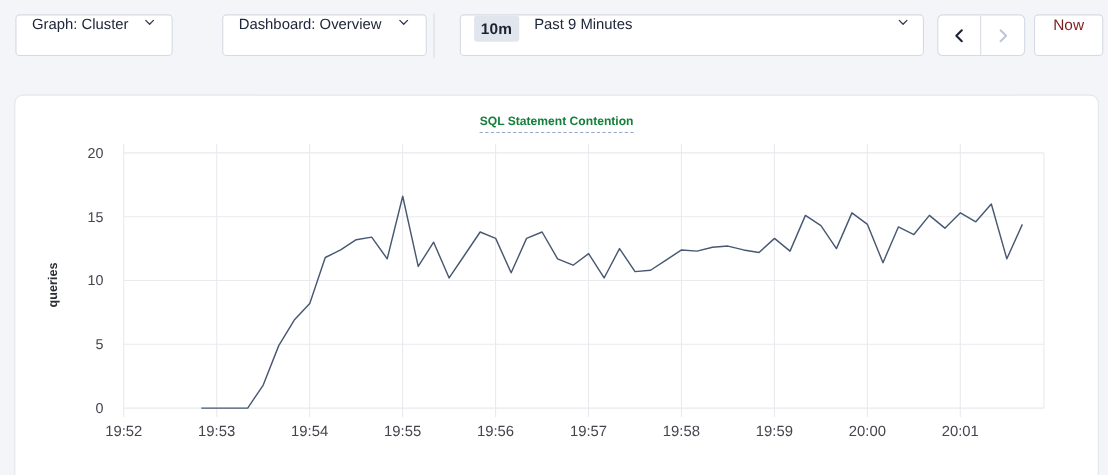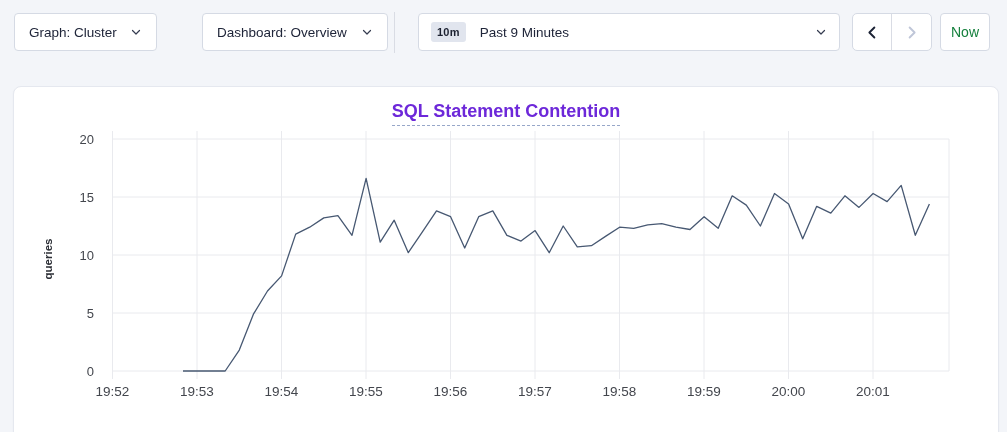"Graph: Cluster" .btn { align-items: center -> flex-start }
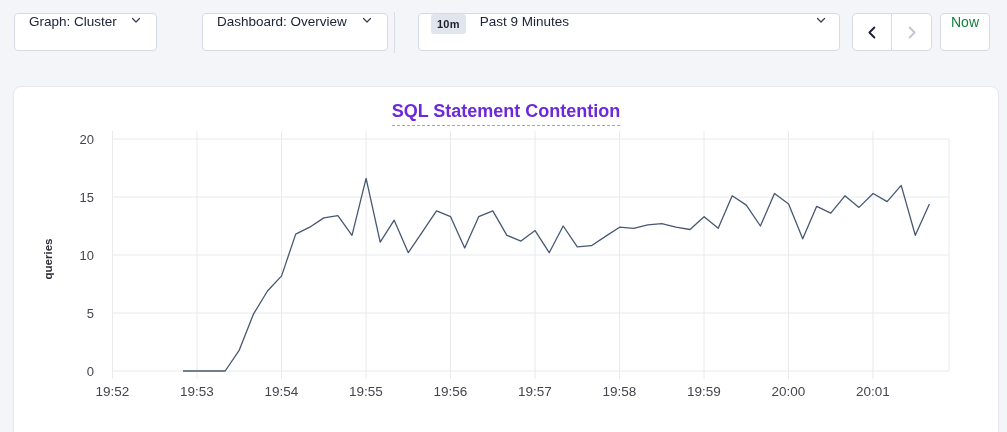"10m" #time-badge { font-size: 11px -> 14px }
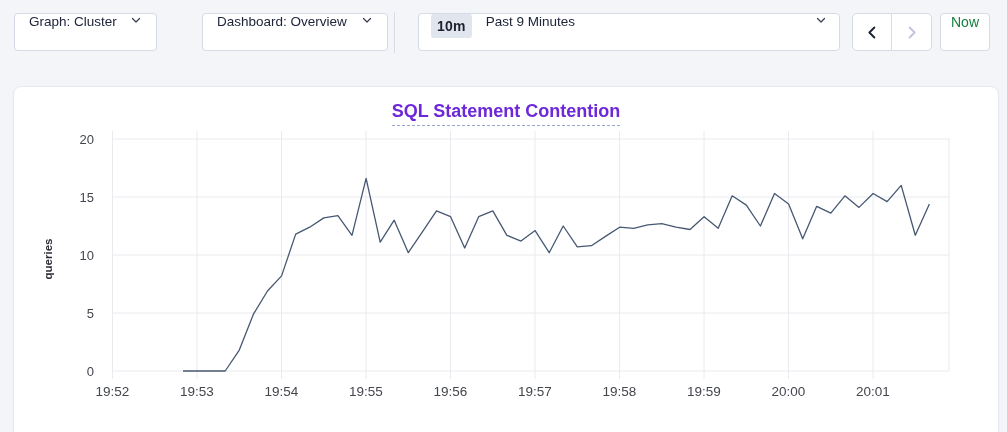"Now" #now-btn { color: #15803d -> #7f1d1d; width: 50px -> 63px }
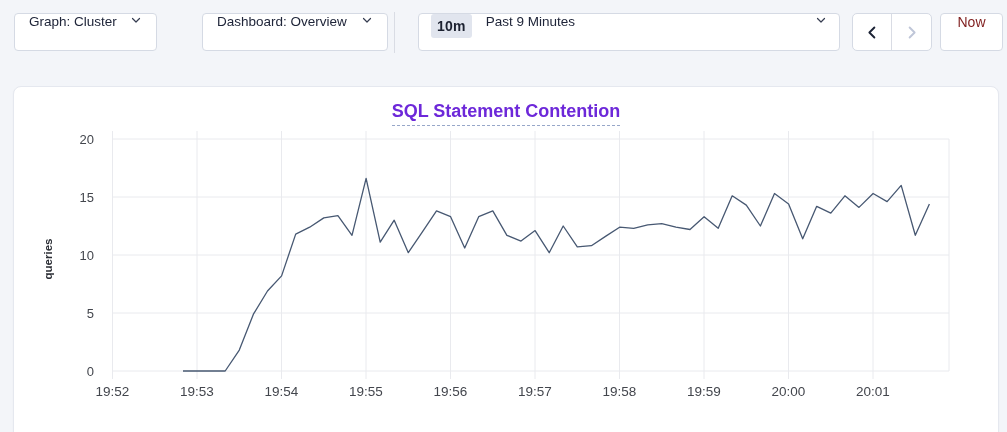"SQL Statement Contention" #chart-title { color: #6d28d9 -> #15803d; font-size: 18px -> 11px }
